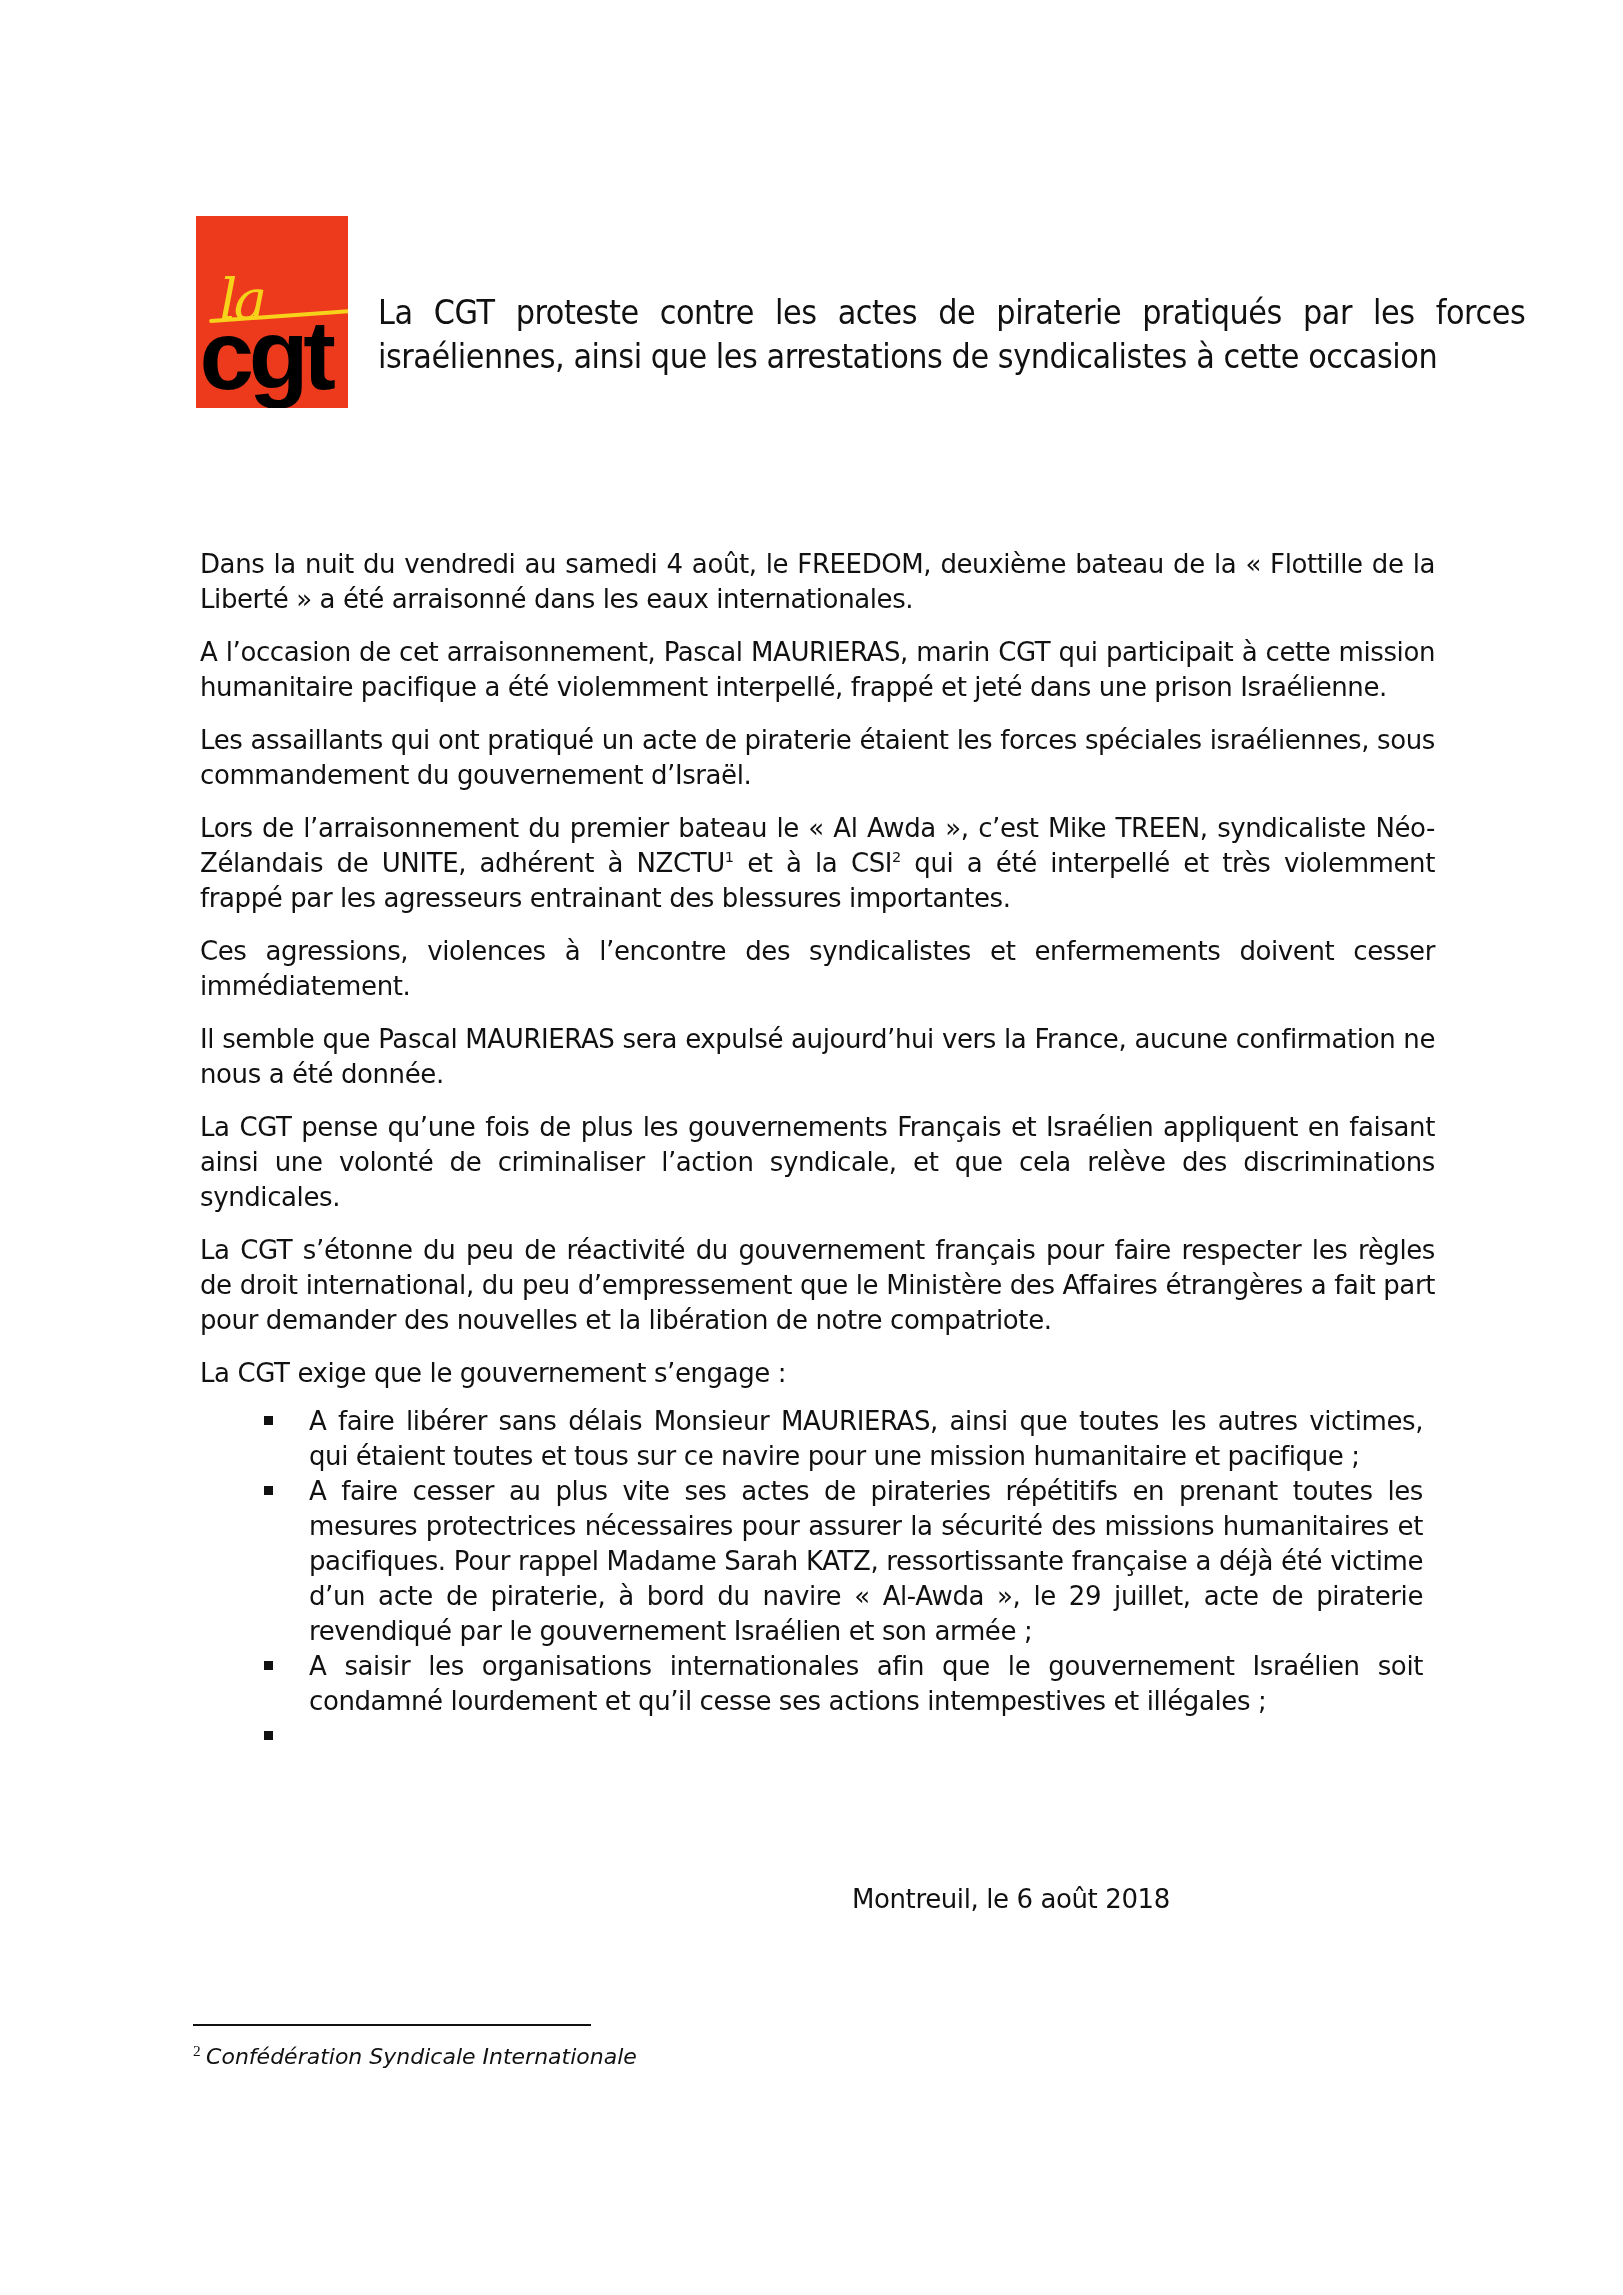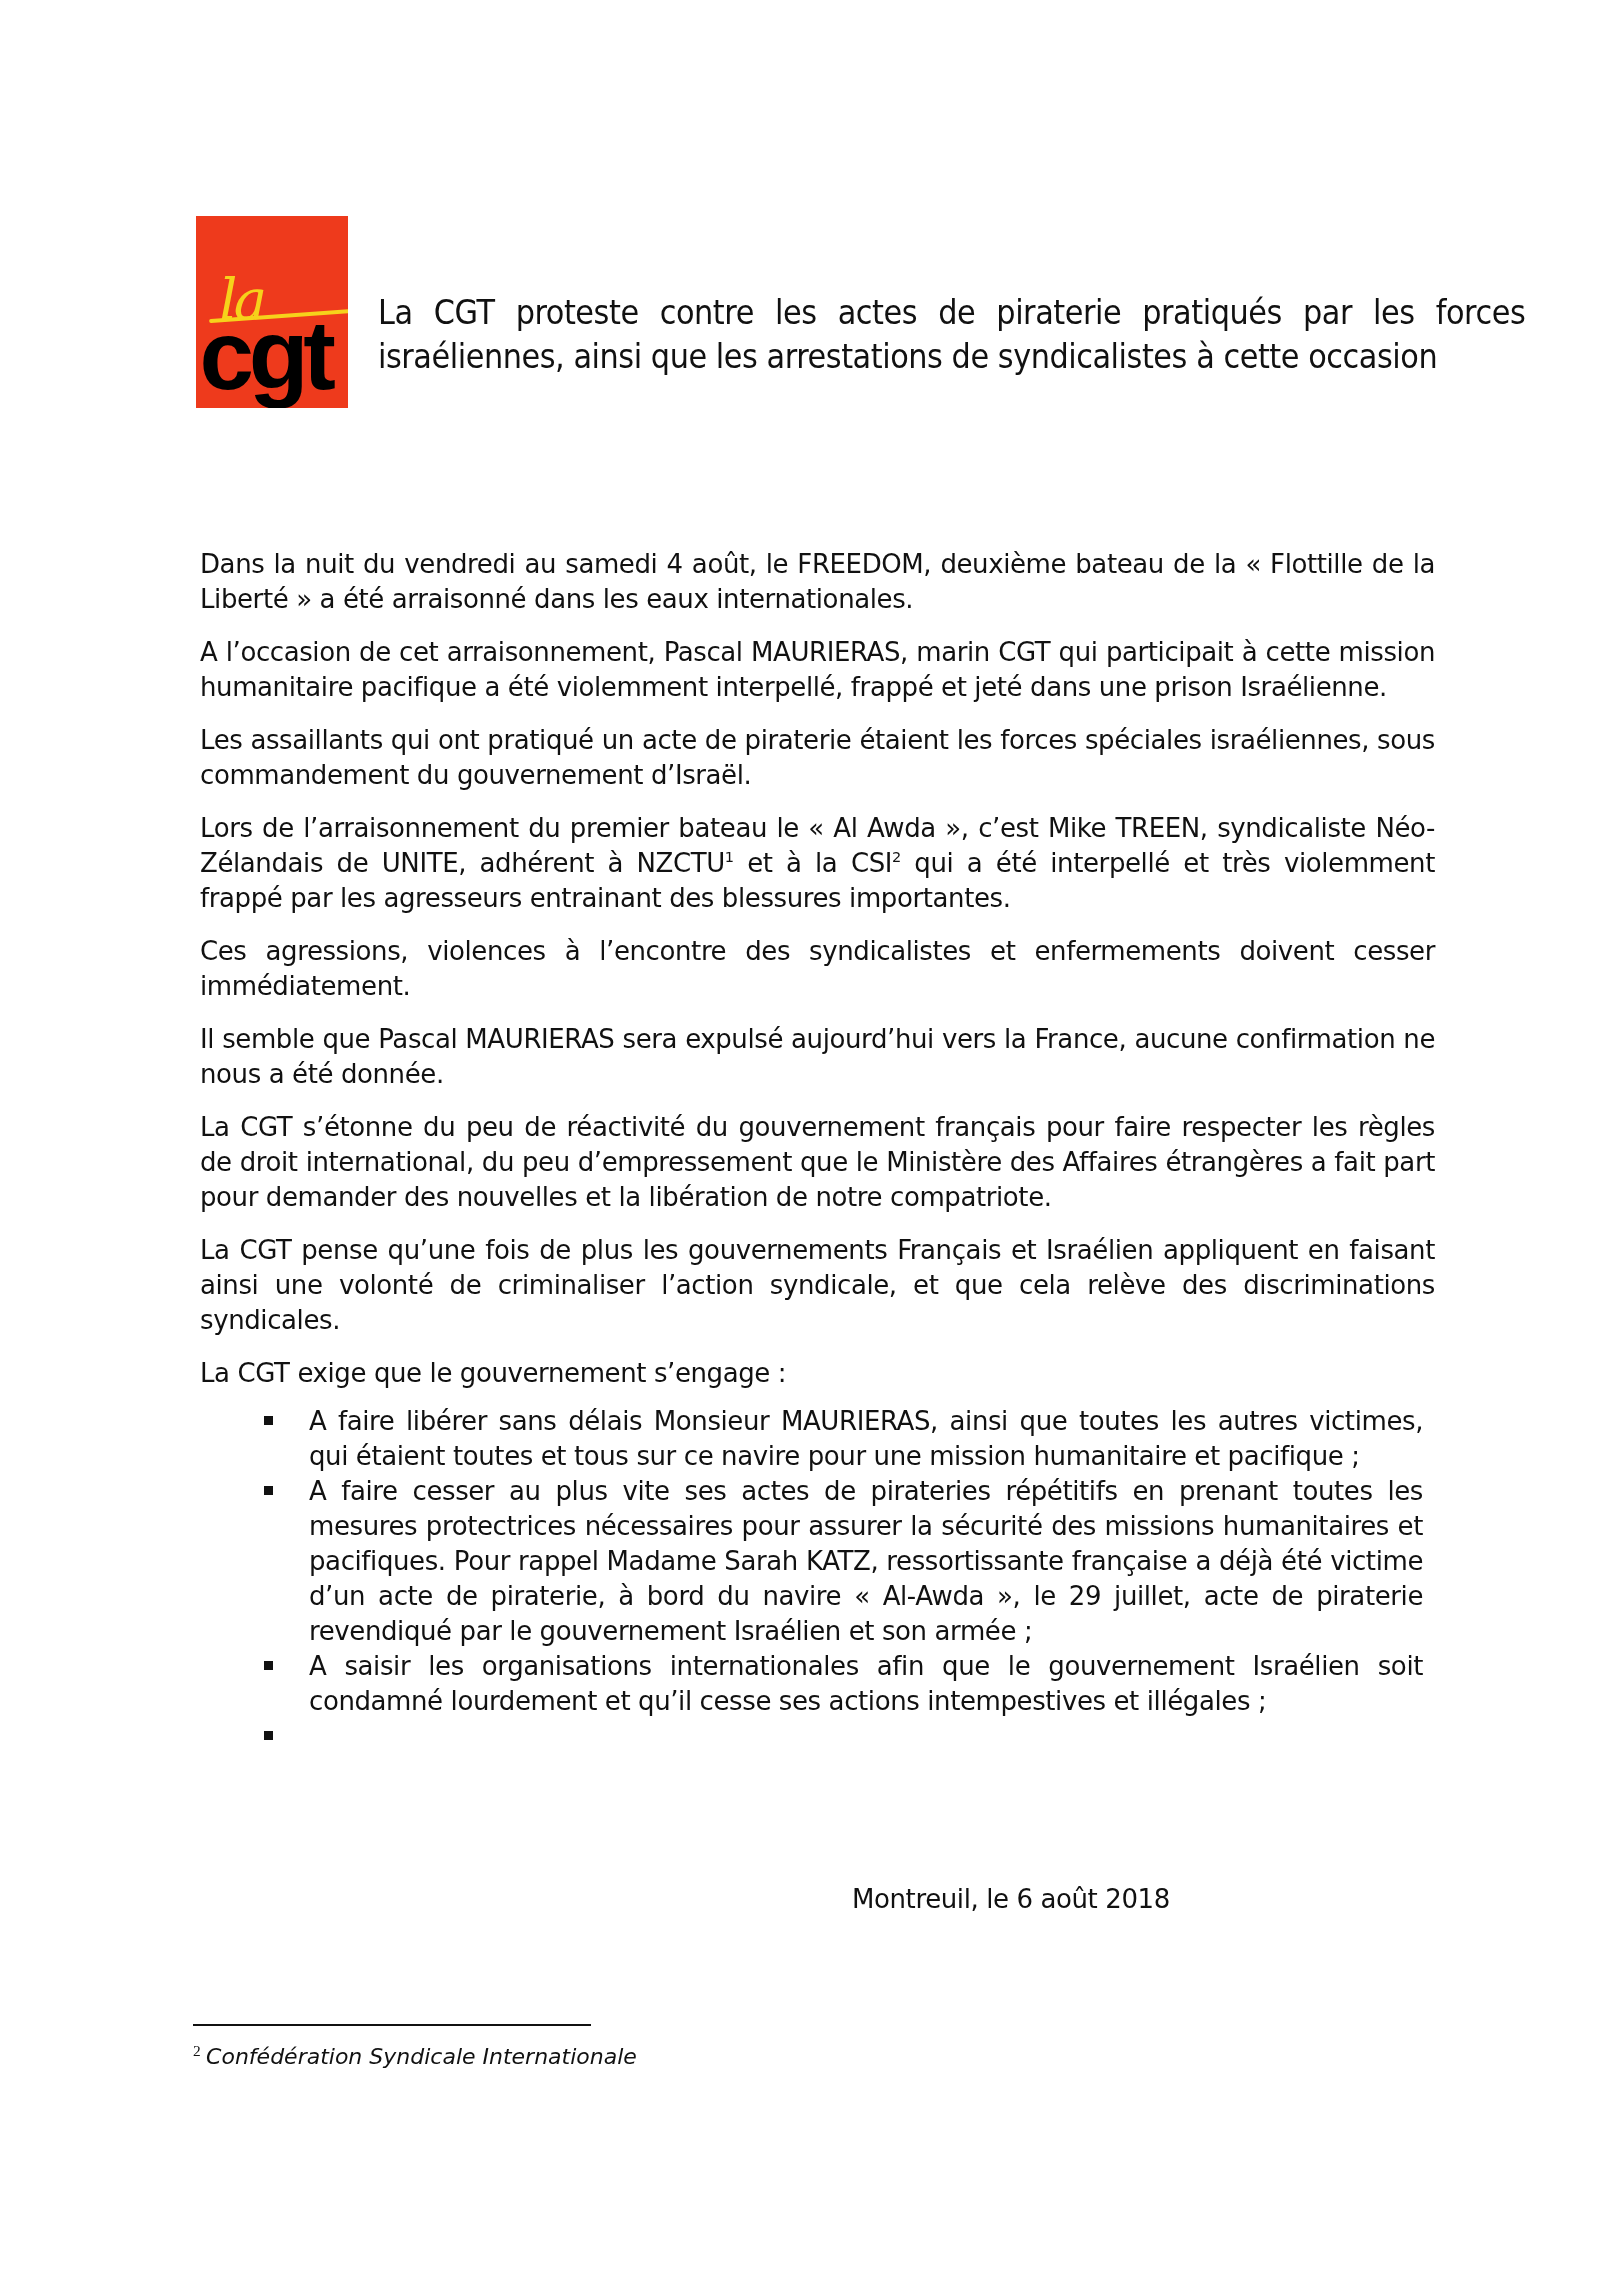"La CGT s’étonne du peu" p.para { order: before "La CGT pense qu’une fois" -> after "La CGT pense qu’une fois" }
